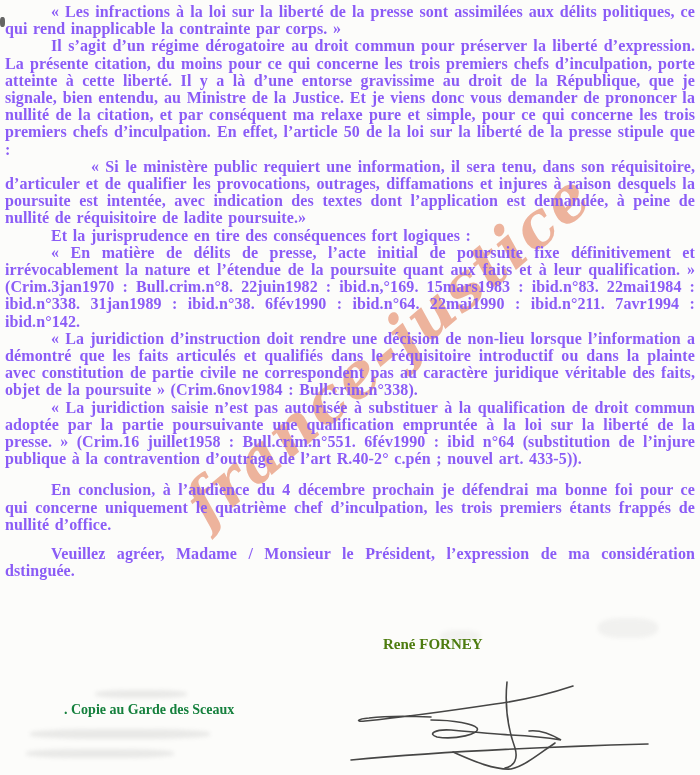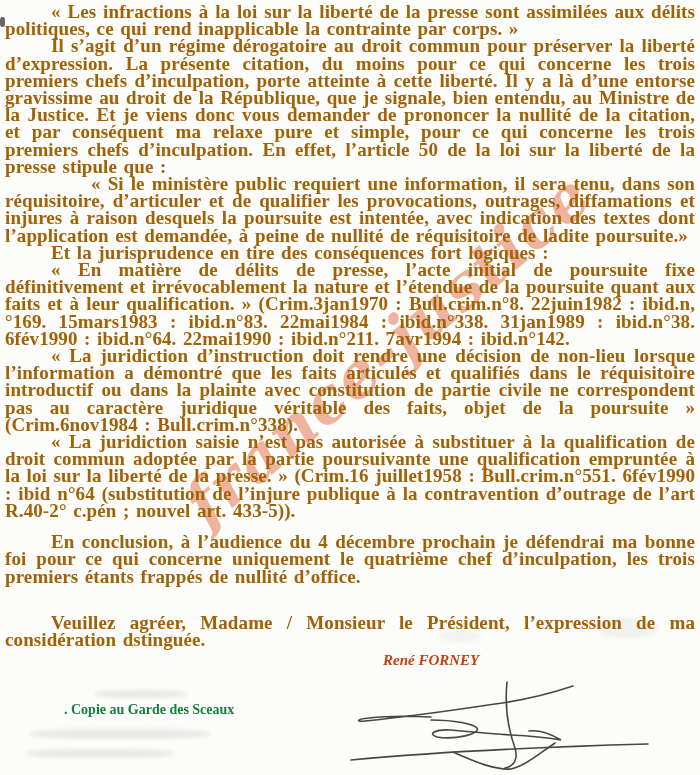"« Les infractions à la" .content { color: #a16207 -> #8b5cf6; font-size: 19px -> 16px }
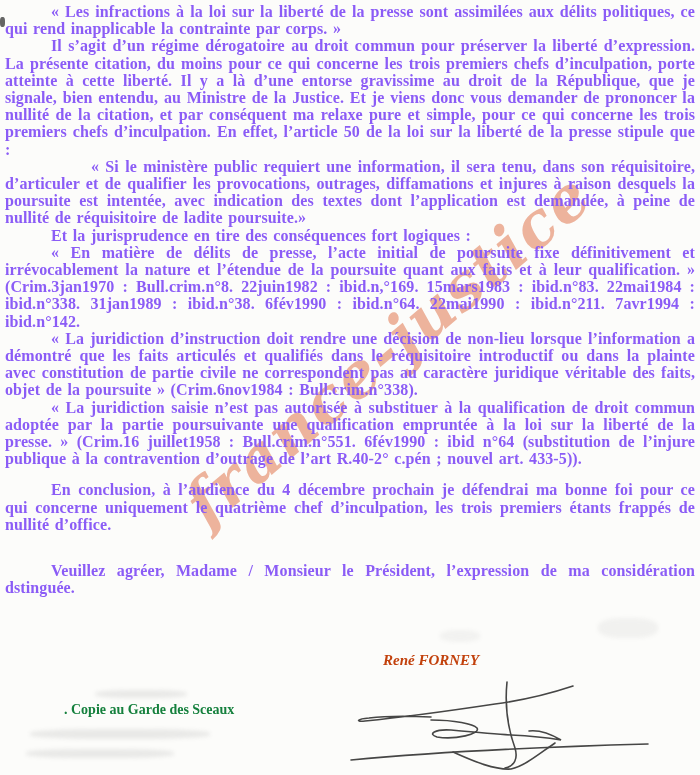"Veuillez agréer, Madame / Monsieur" .content p.gap-md { margin-top: 29px -> 12px }
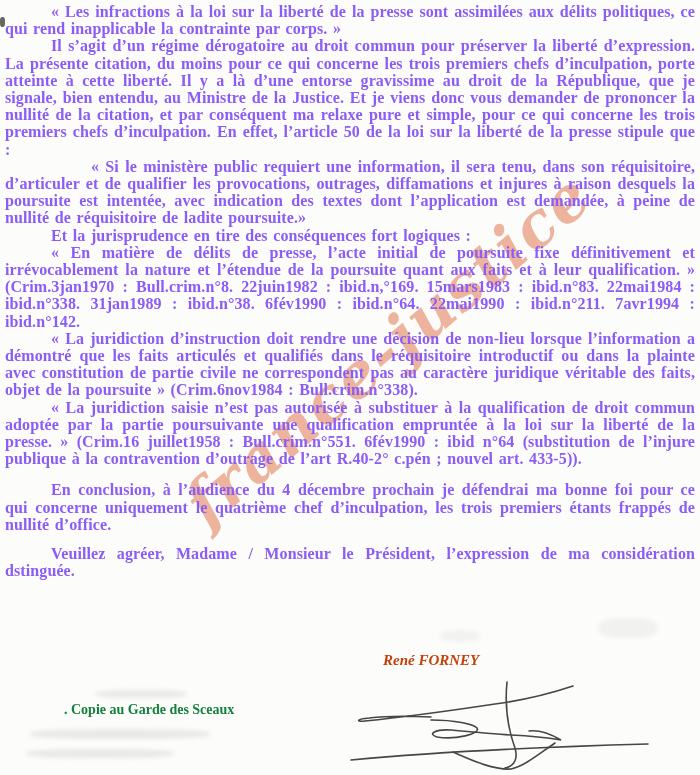"René FORNEY" .sig-name { color: #c2410c -> #4d7c0f; font-style: italic -> none; top: 652px -> 636px }
